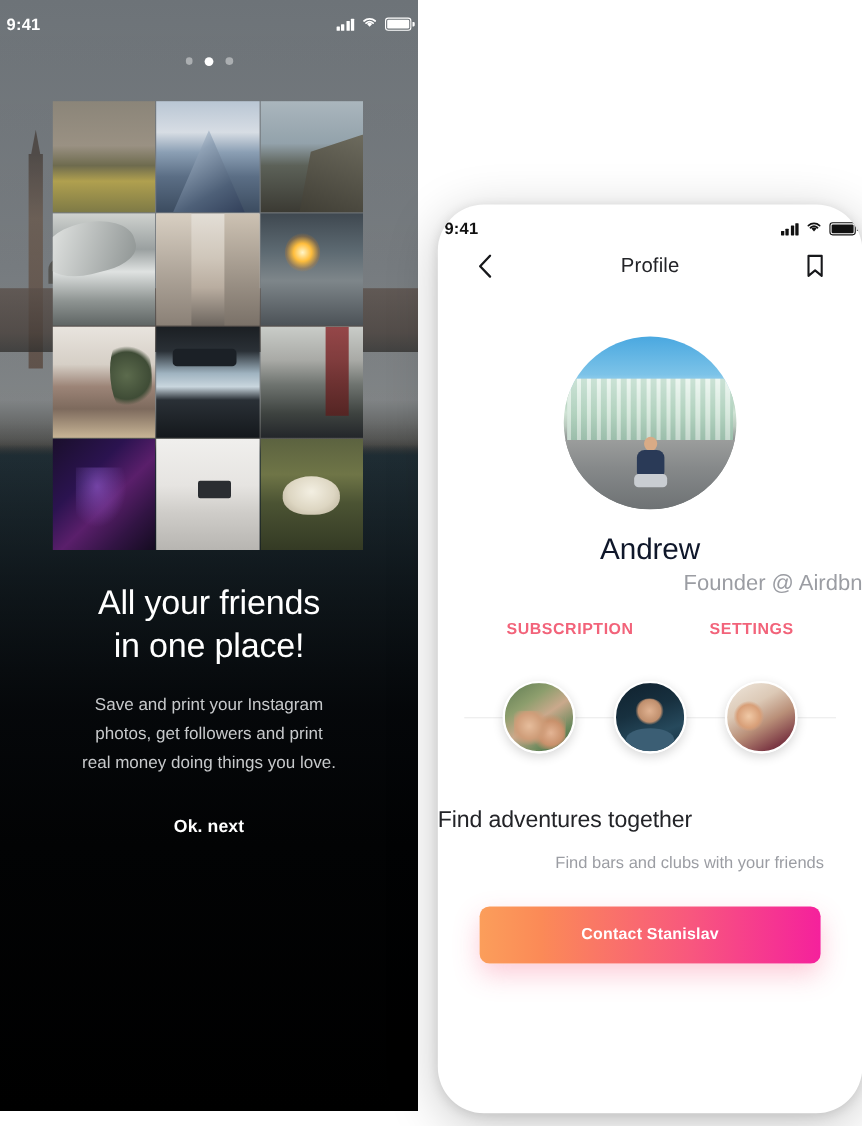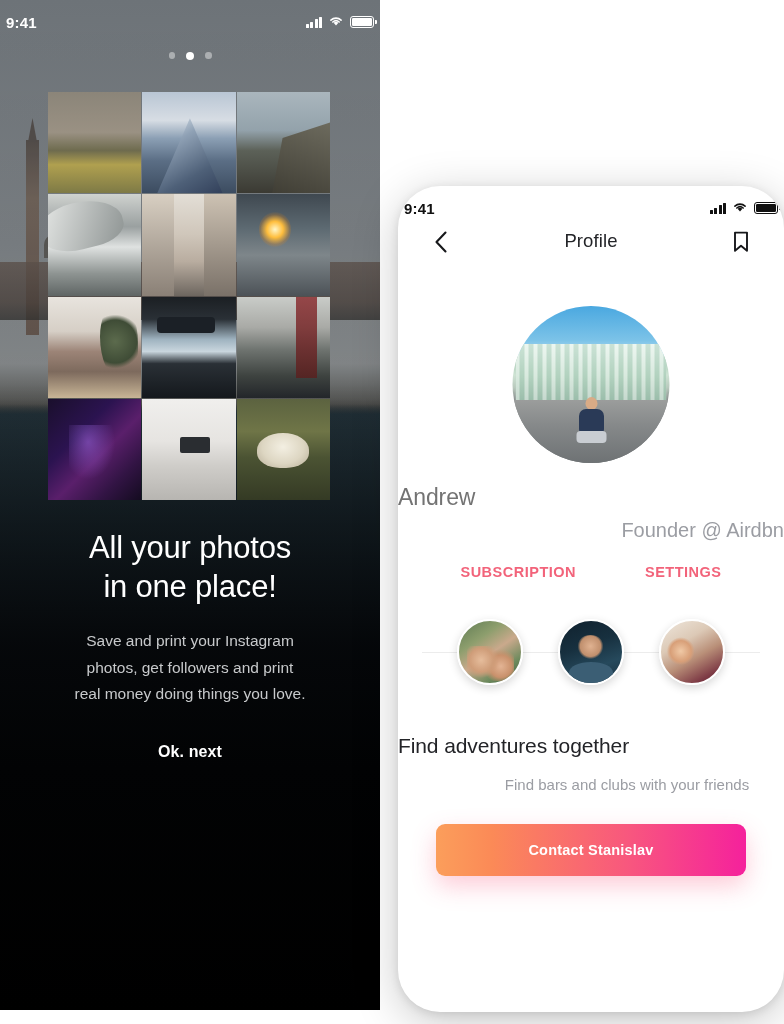"Andrew" .profile-name { color: #737373 -> #0f172a; font-size: 23px -> 27px; text-align: none -> center }
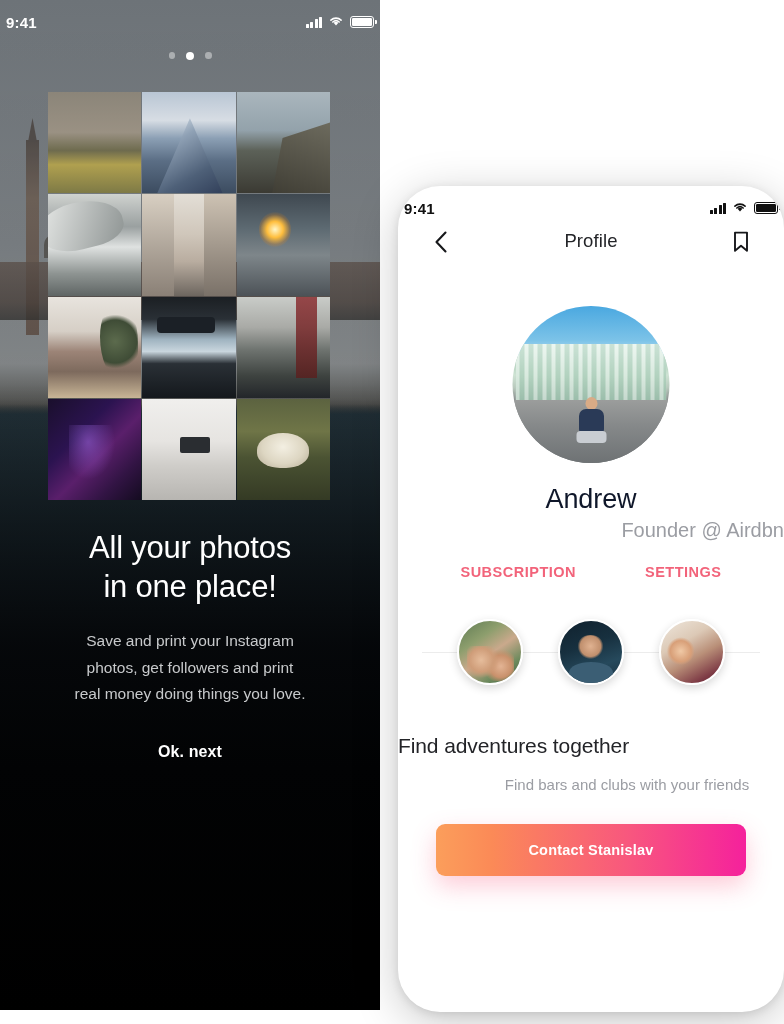"All your photos" div { text: photos -> friends }
